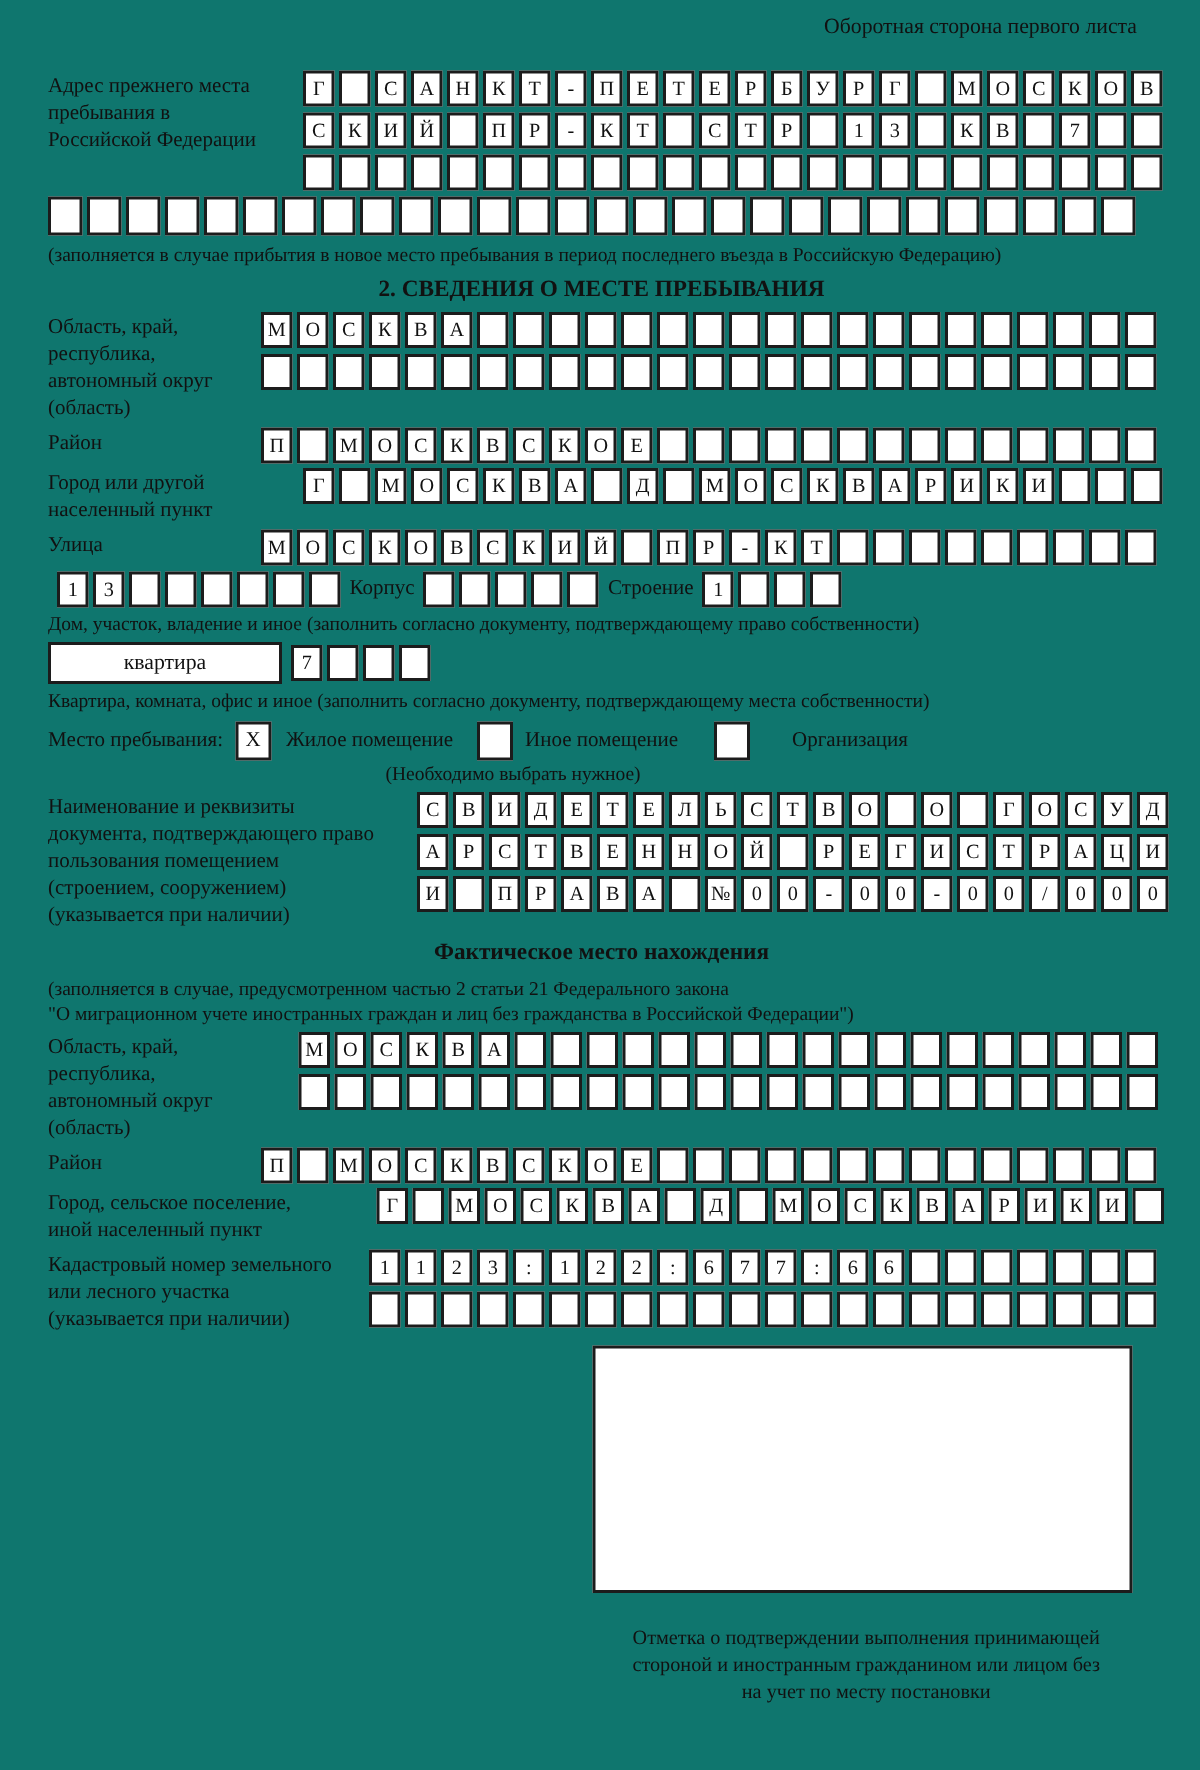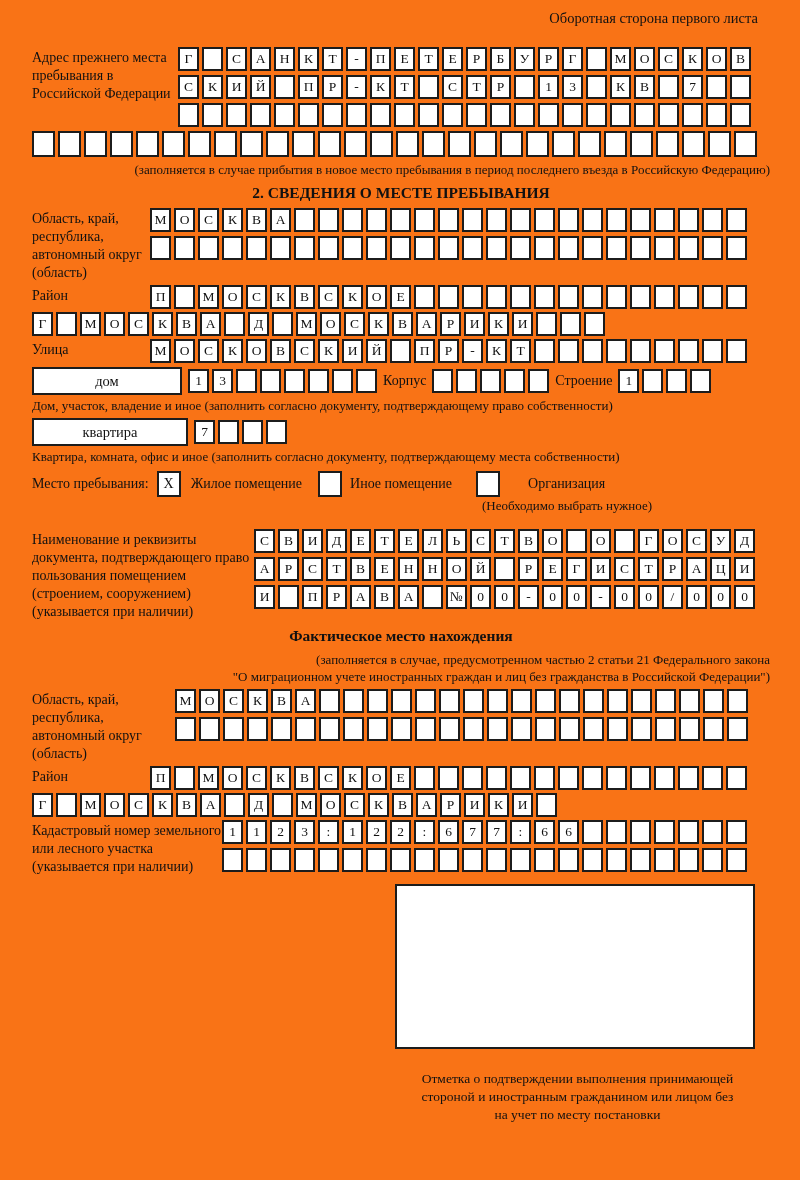"Оборотная сторона первого листа" .page { background: #f97316 -> #0f766e }
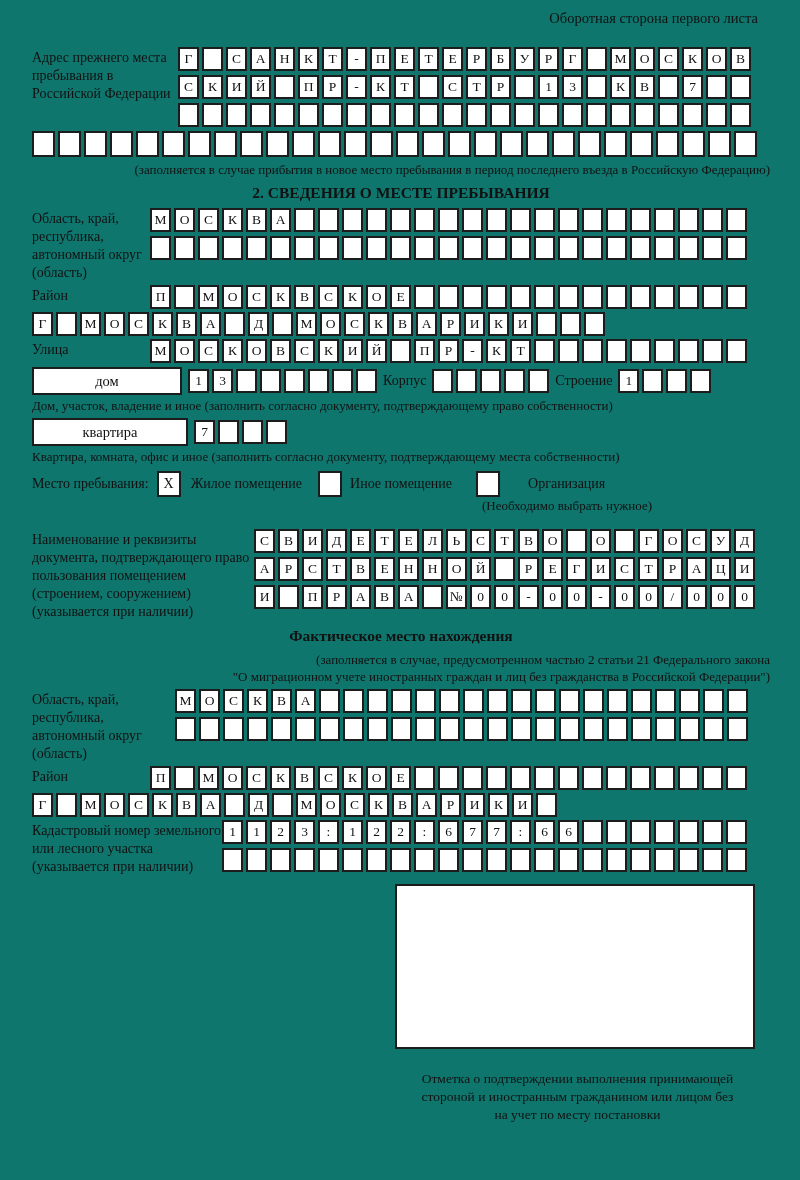"Адрес прежнего места пребывания в" .frow { gap: none -> 24px }
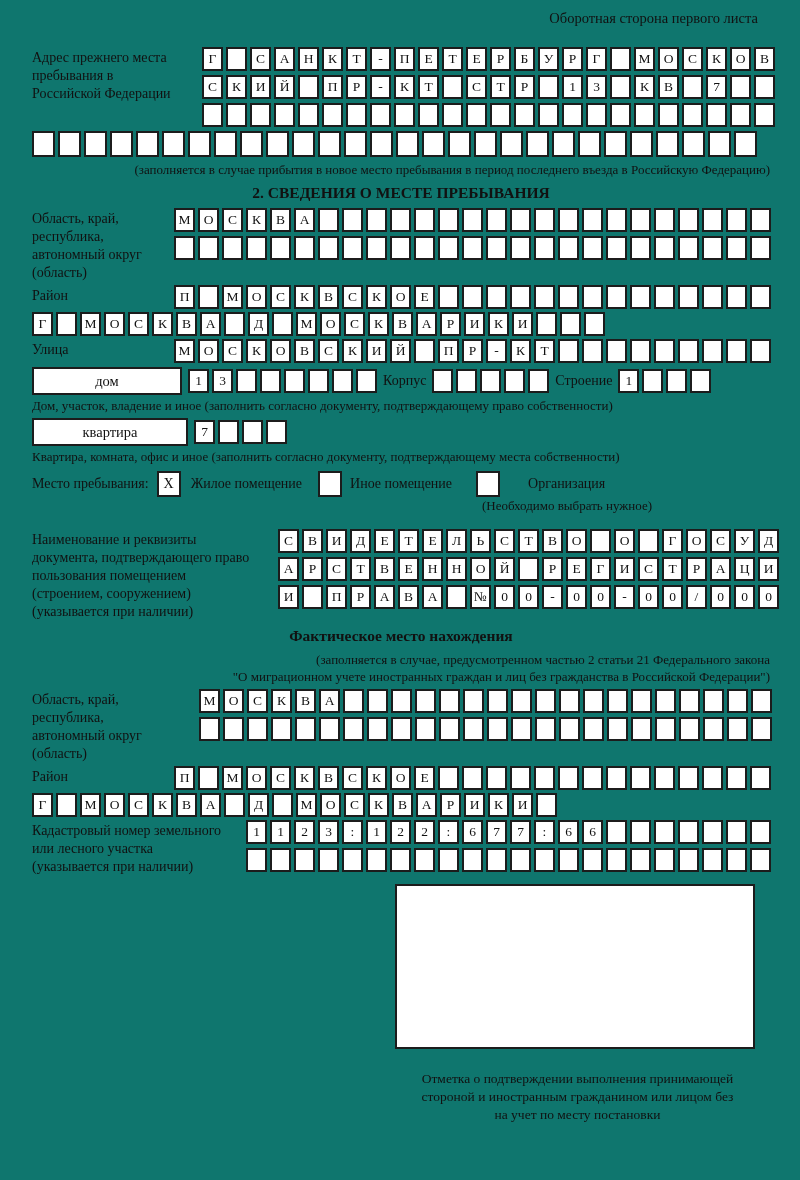"(заполняется в случае прибытия в" .caption.center { text-align: right -> left }
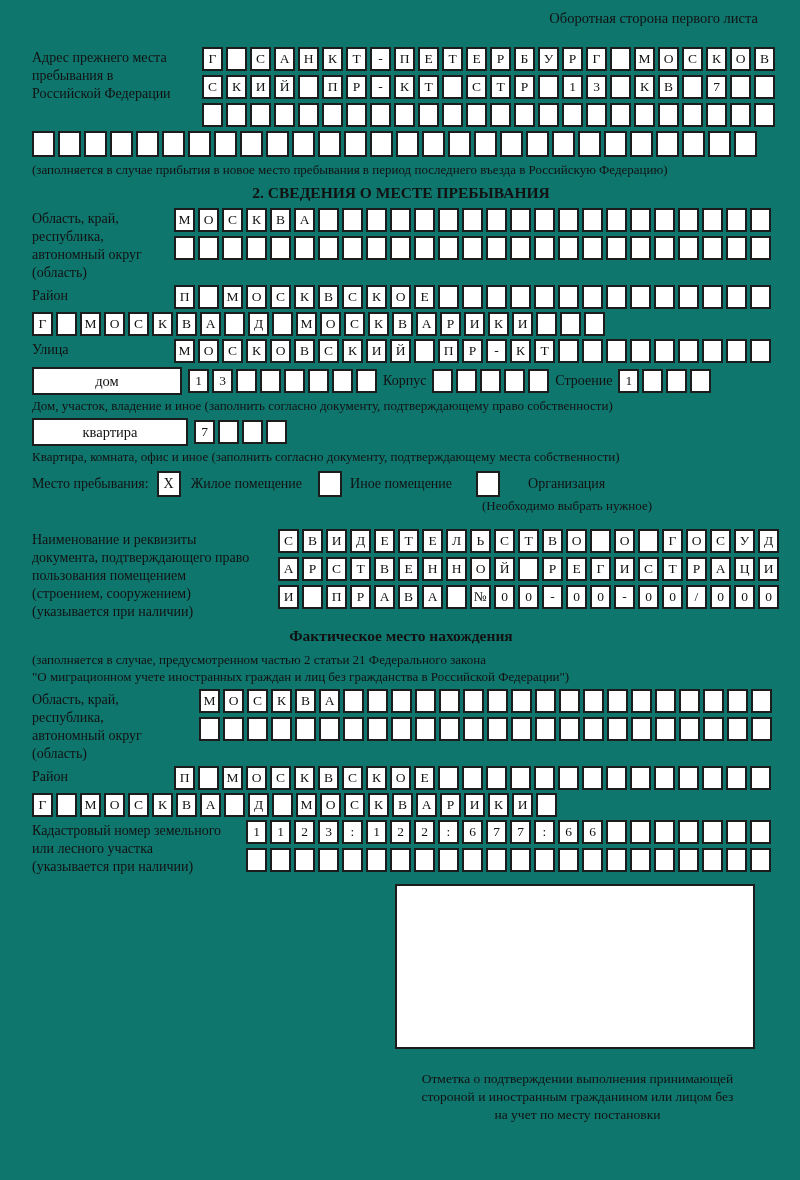"Город или другой населенный пункт" div.flabel { html: none -> <div>Город или другой населенный пункт</div> }
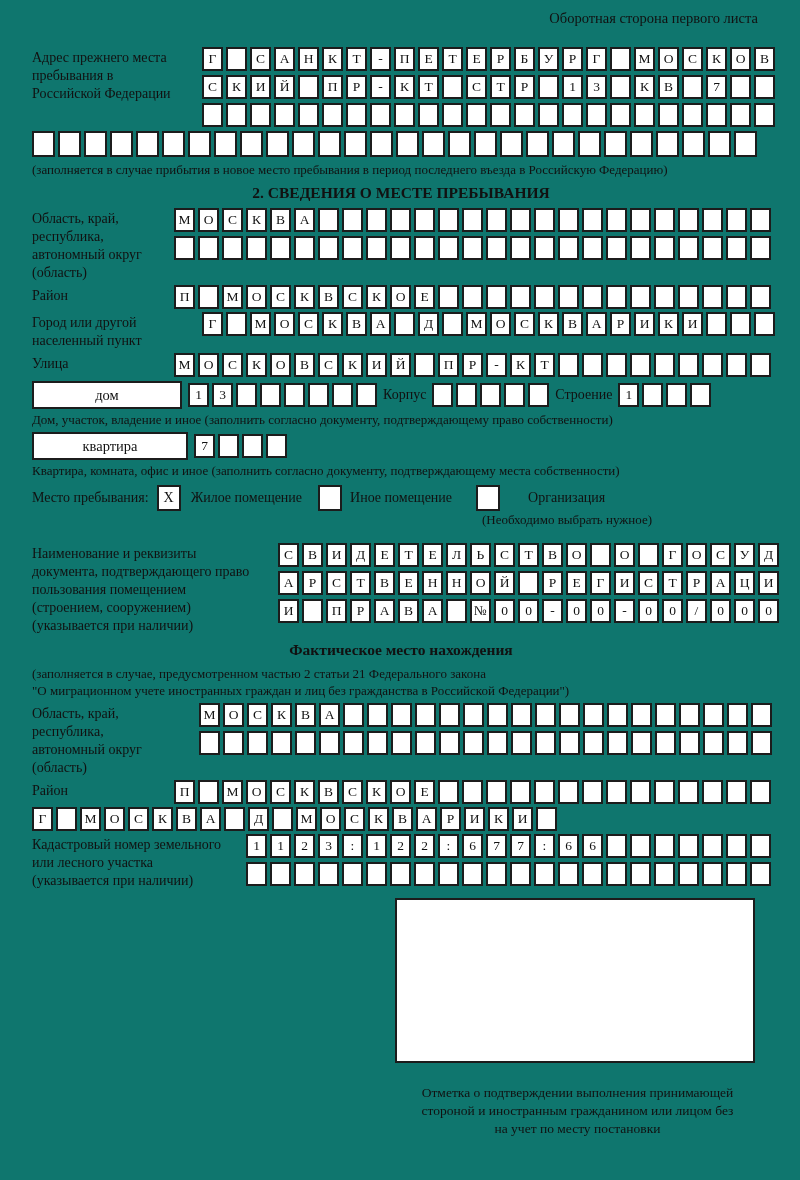"дом" div.titled-box { html: <div>дом</div> -> none }
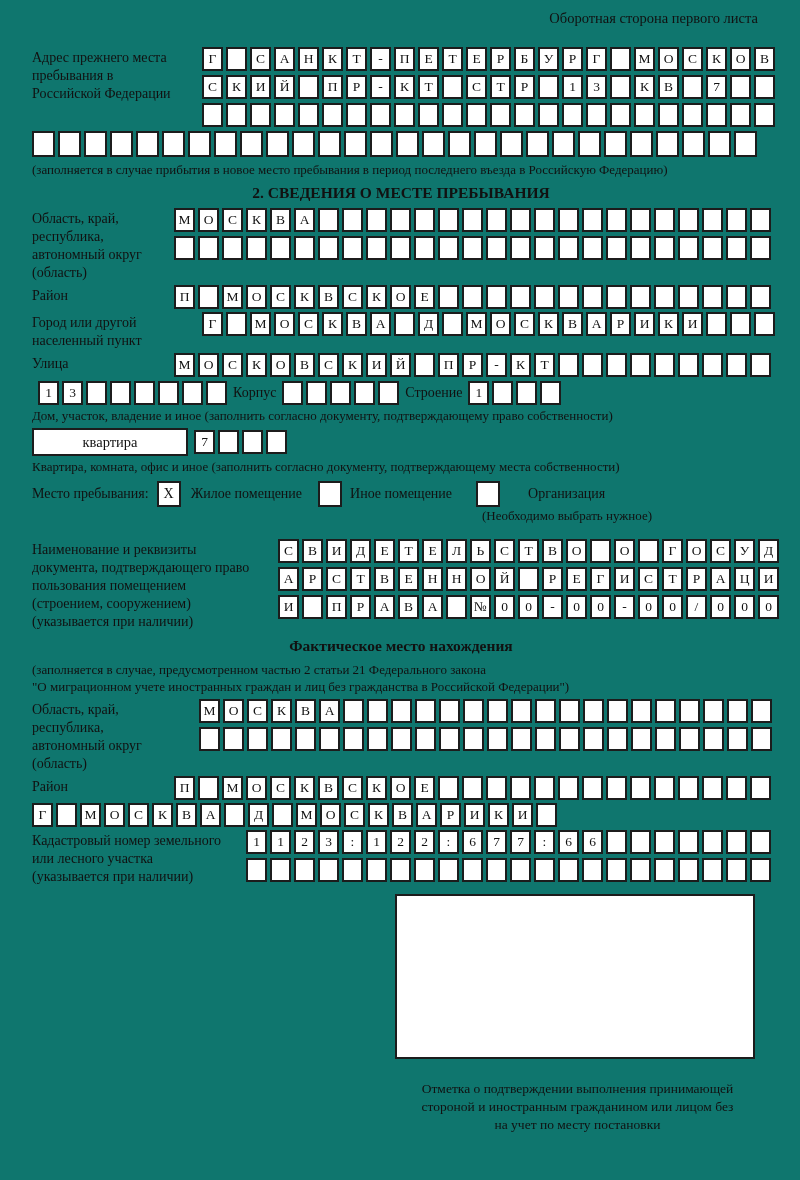"(Необходимо выбрать нужное)" .note-center { margin-bottom: 15px -> 4px; text-align: right -> center }
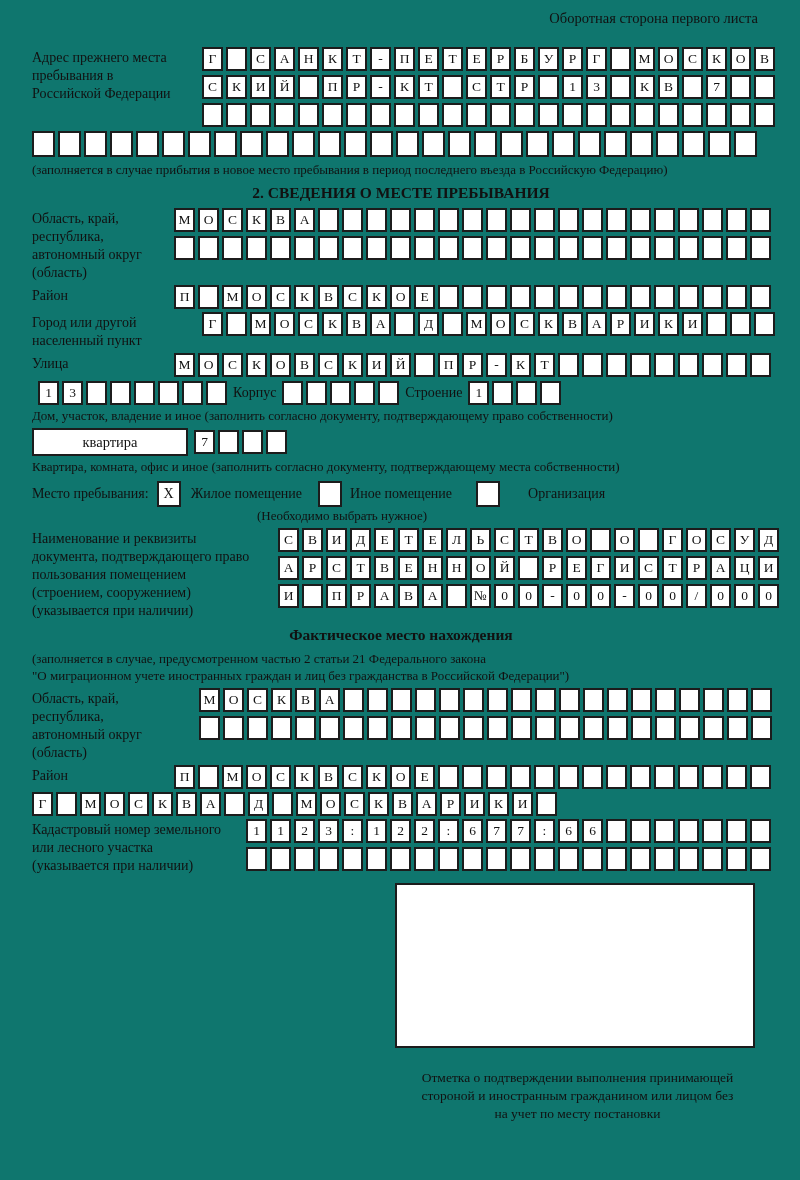"Город, сельское поселение, иной" div.flabel { html: none -> <div>Город, сельское поселение, иной населенный пункт</div> }
